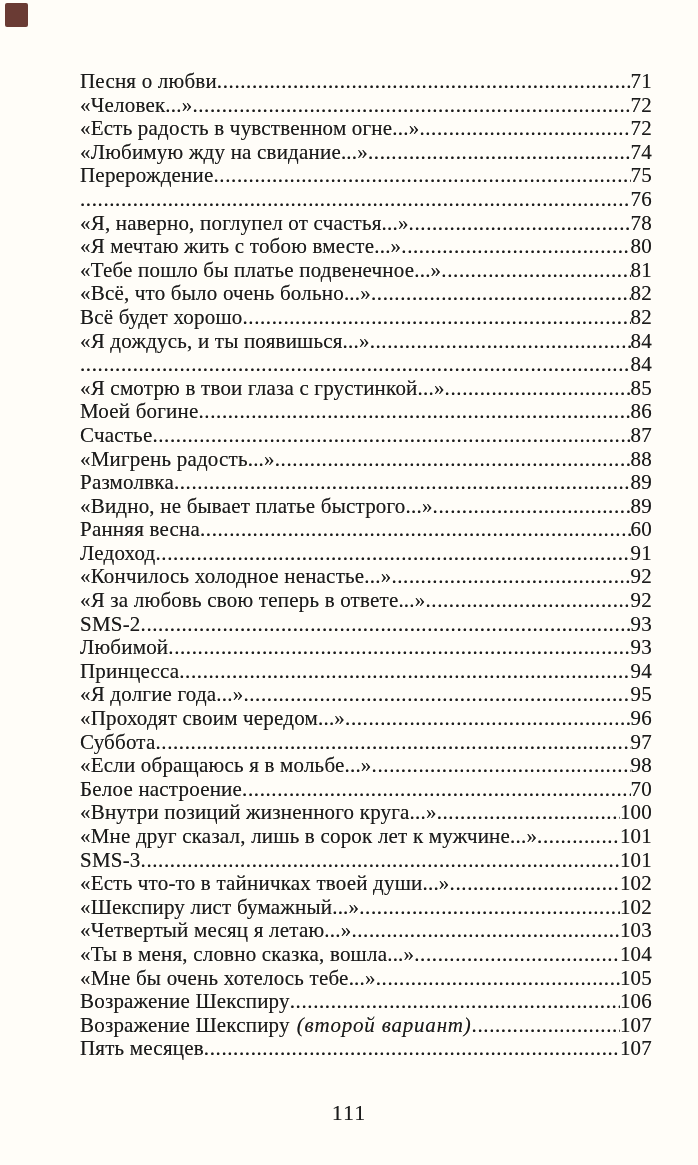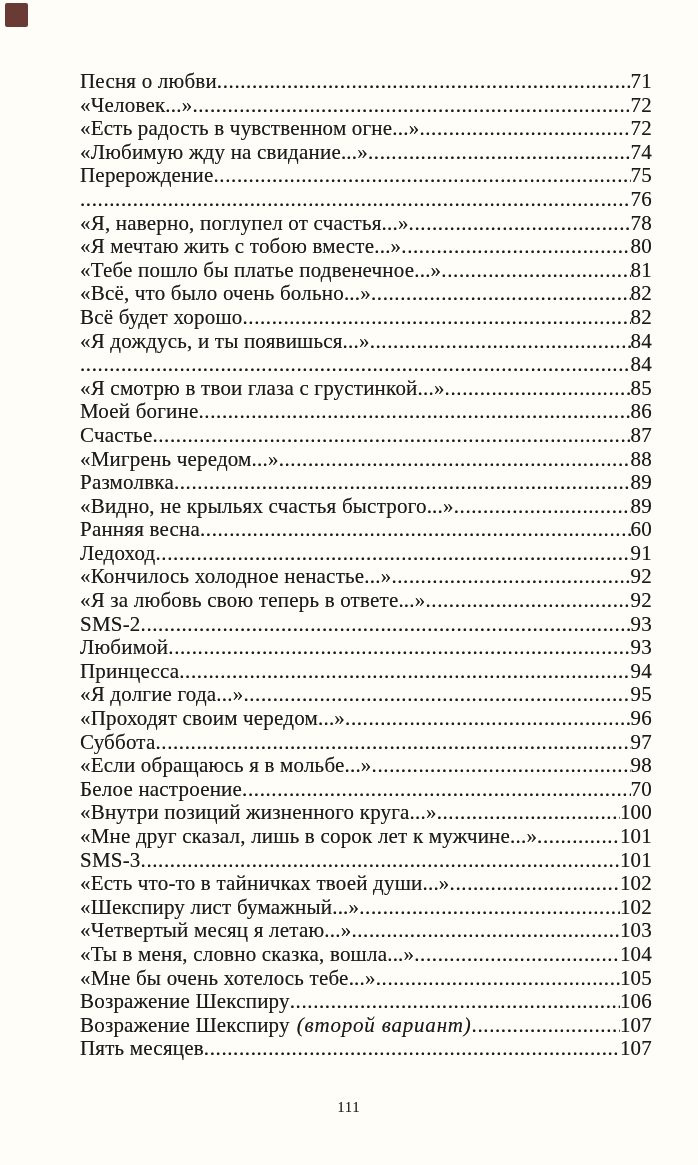"«Мигрень чередом...»" span.toc-title { text: чередом -> радость }
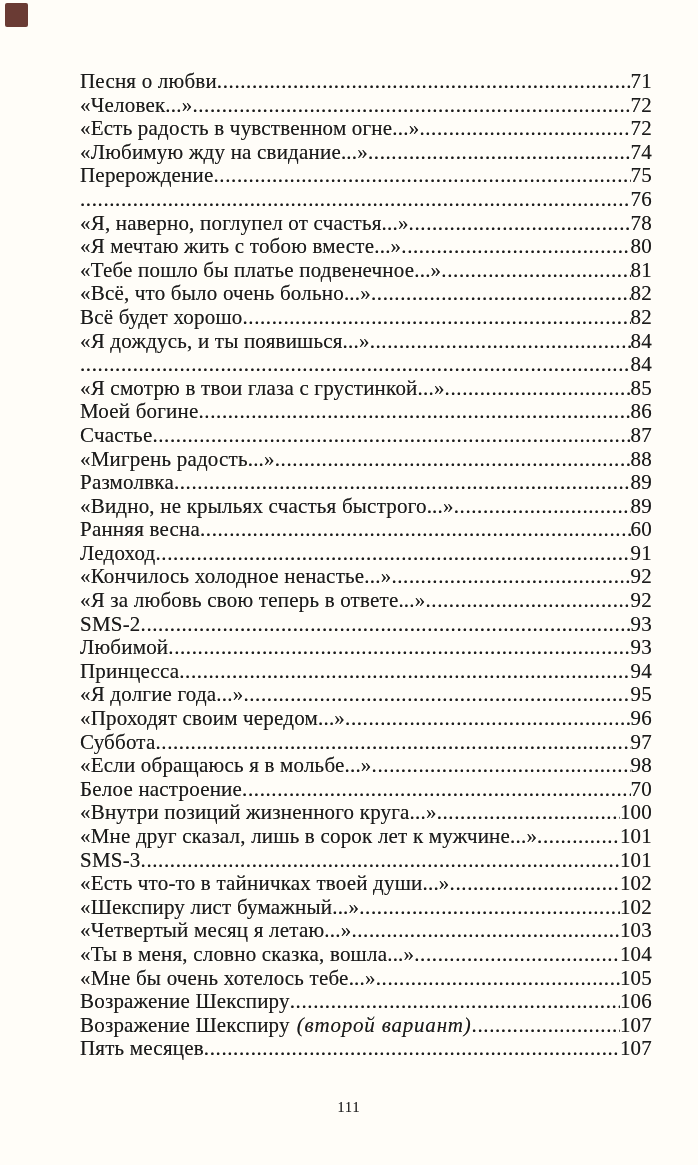"«Видно, не крыльях счастья быстрого...»" span.toc-title { text: крыльях счастья -> бывает платье }
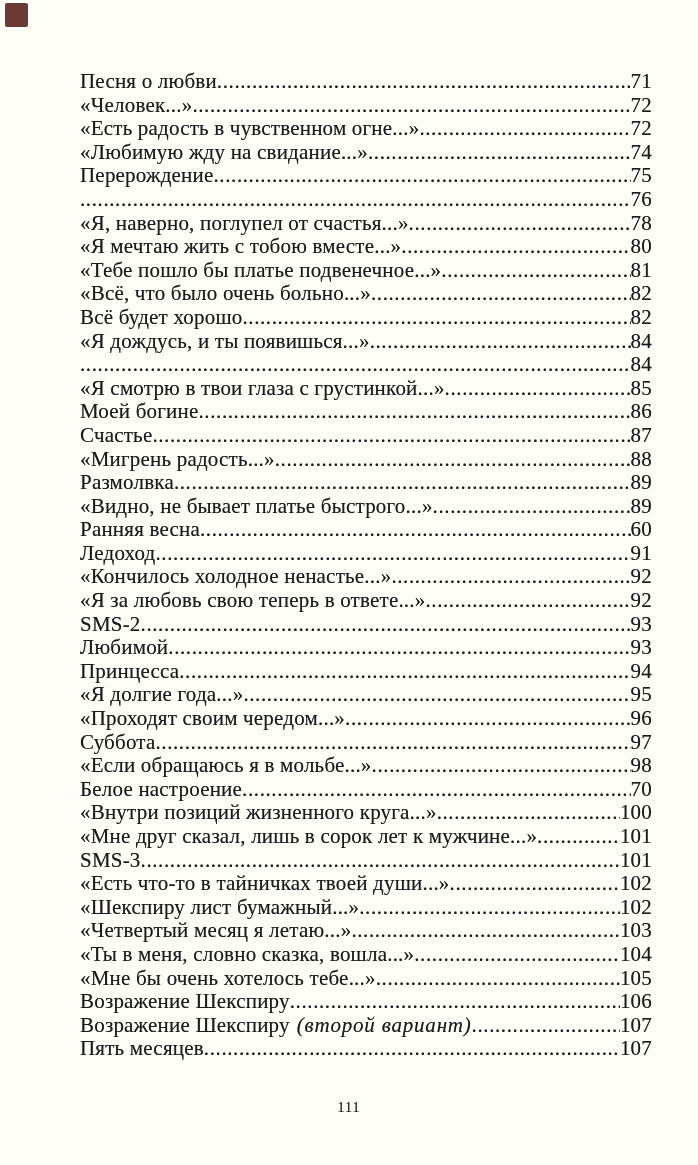"111" .folio { font-size: 14px -> 22px }
